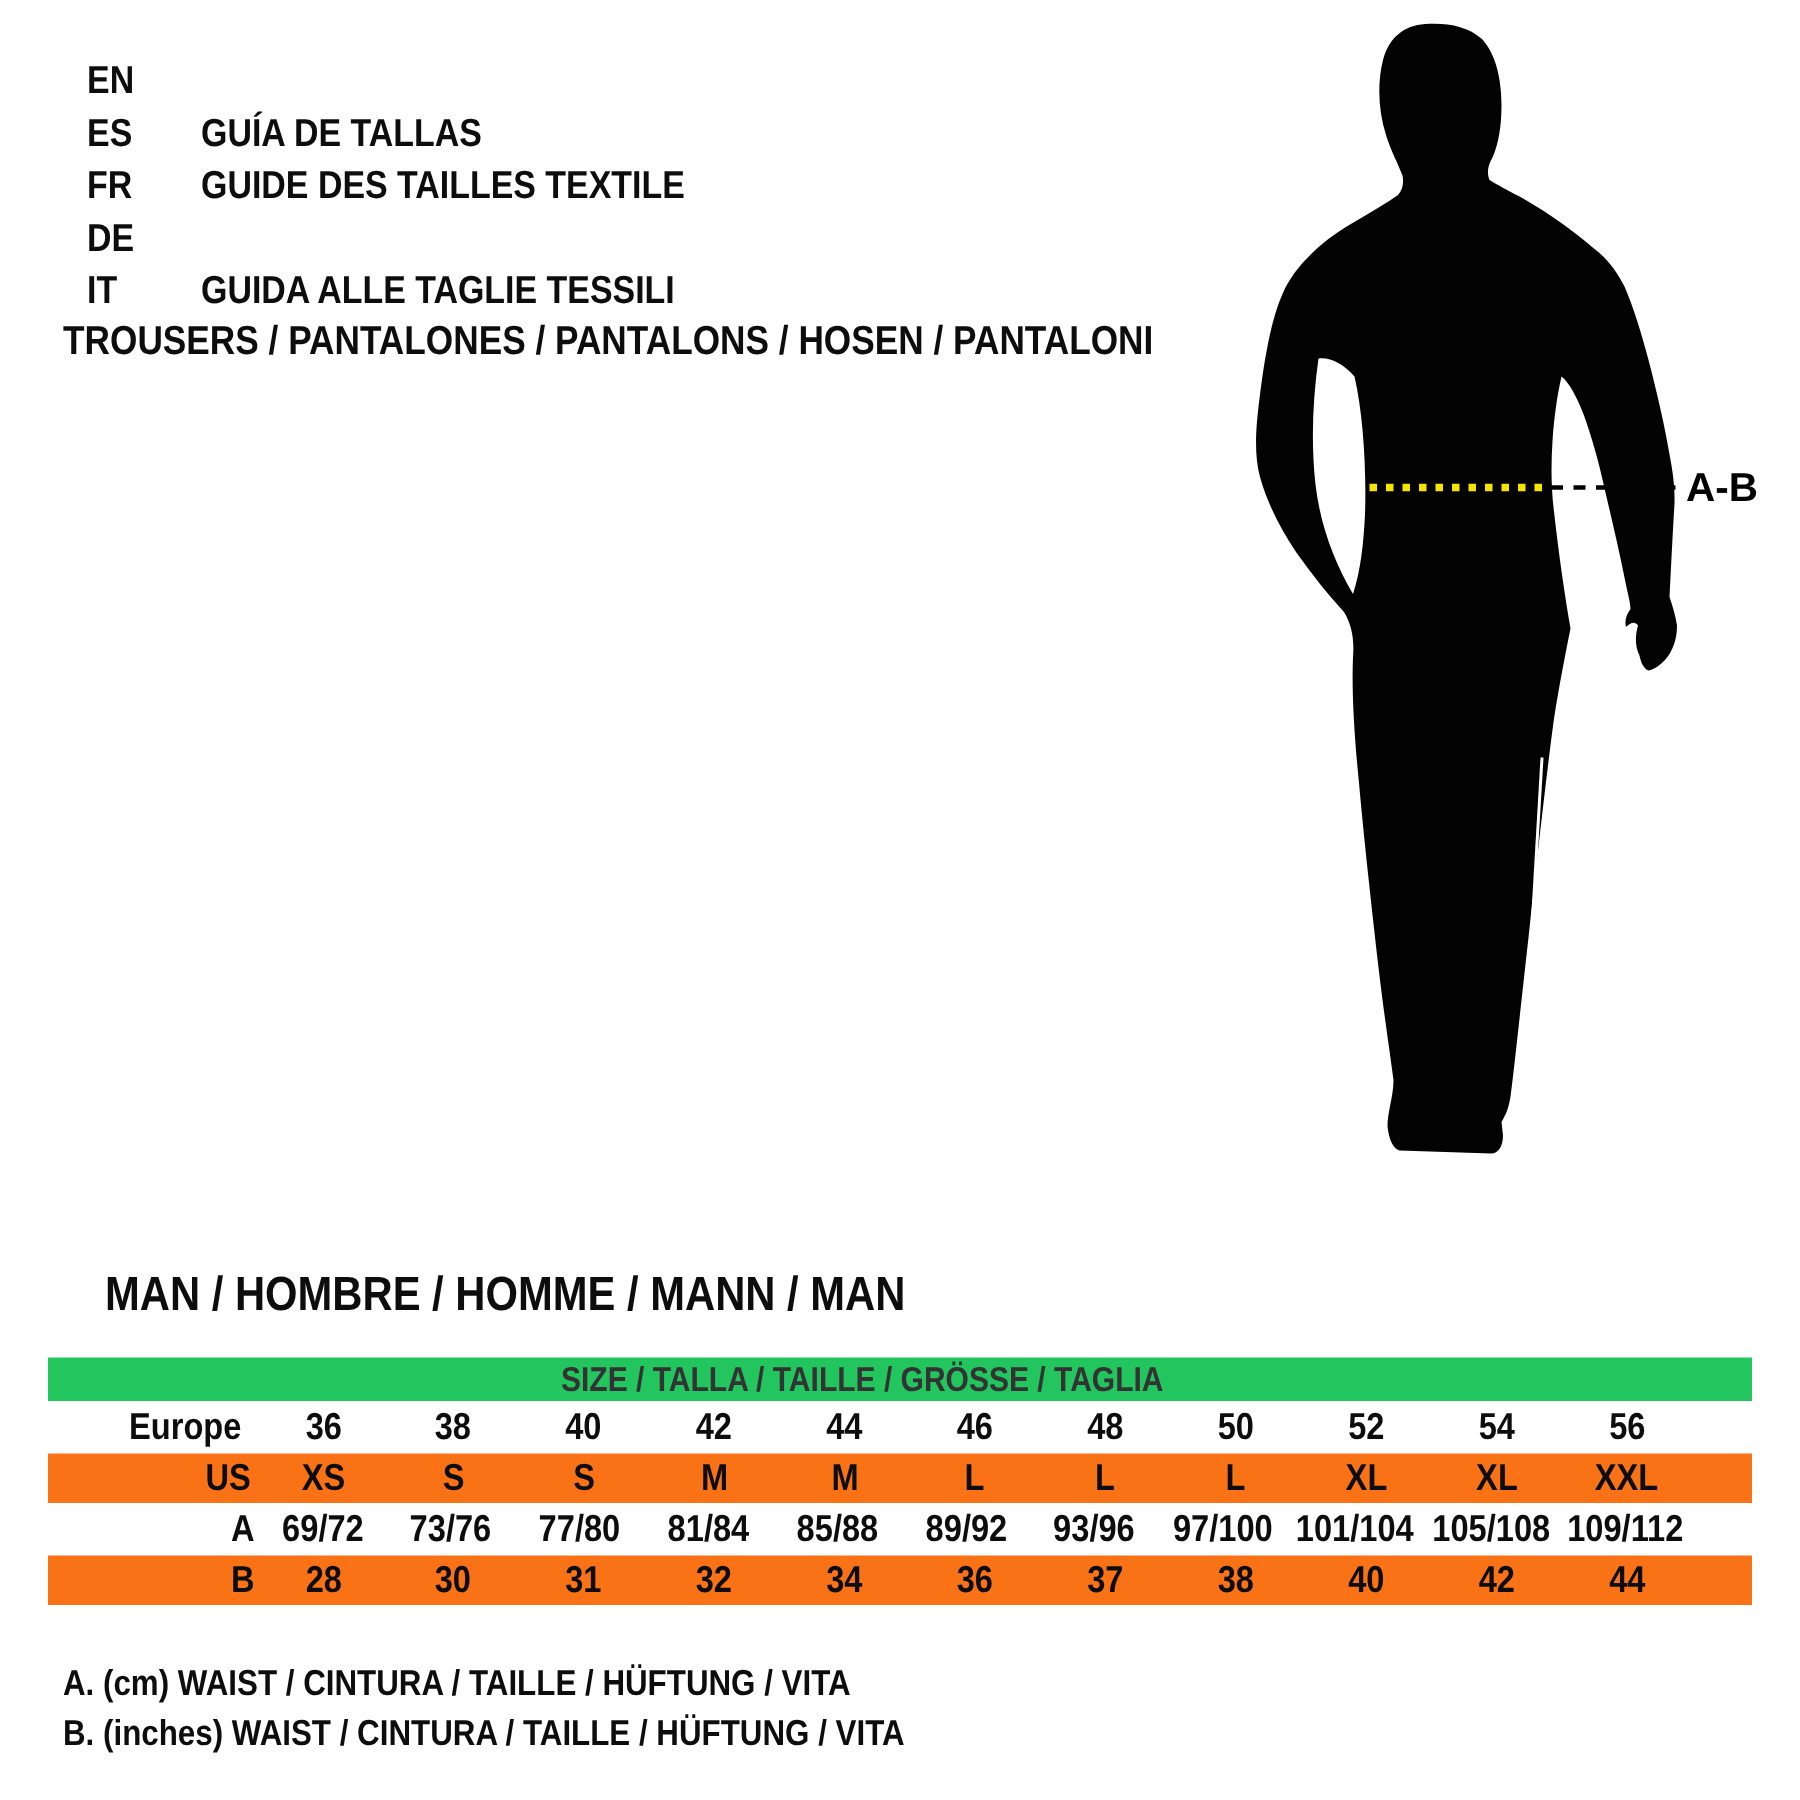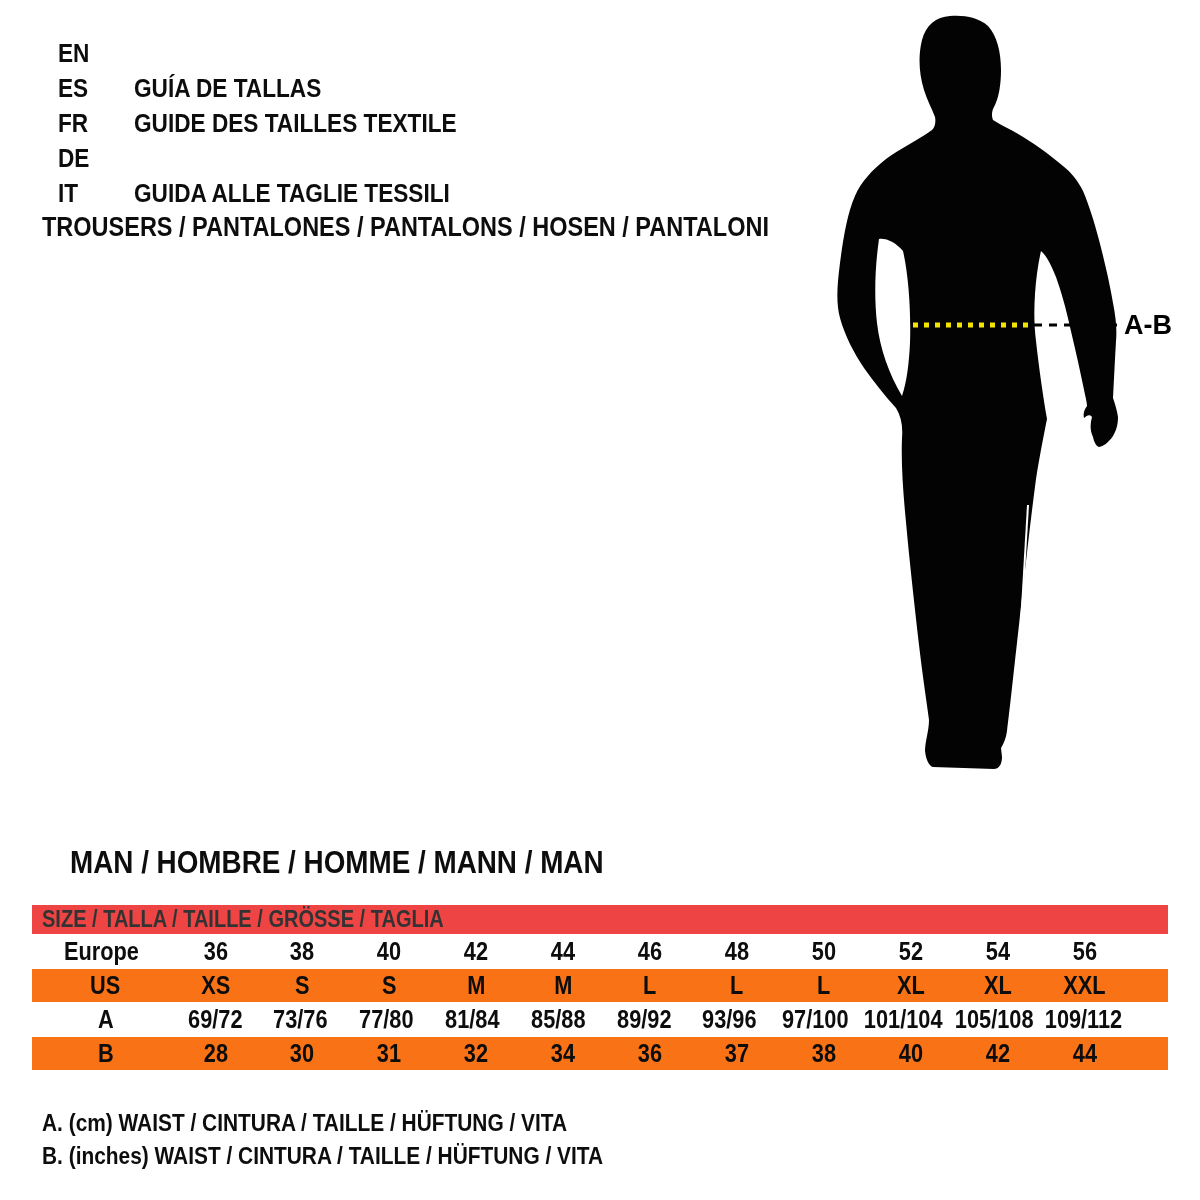"SIZE / TALLA / TAILLE" .size-header { background: #ef4444 -> #22c55e; text-align: none -> center }
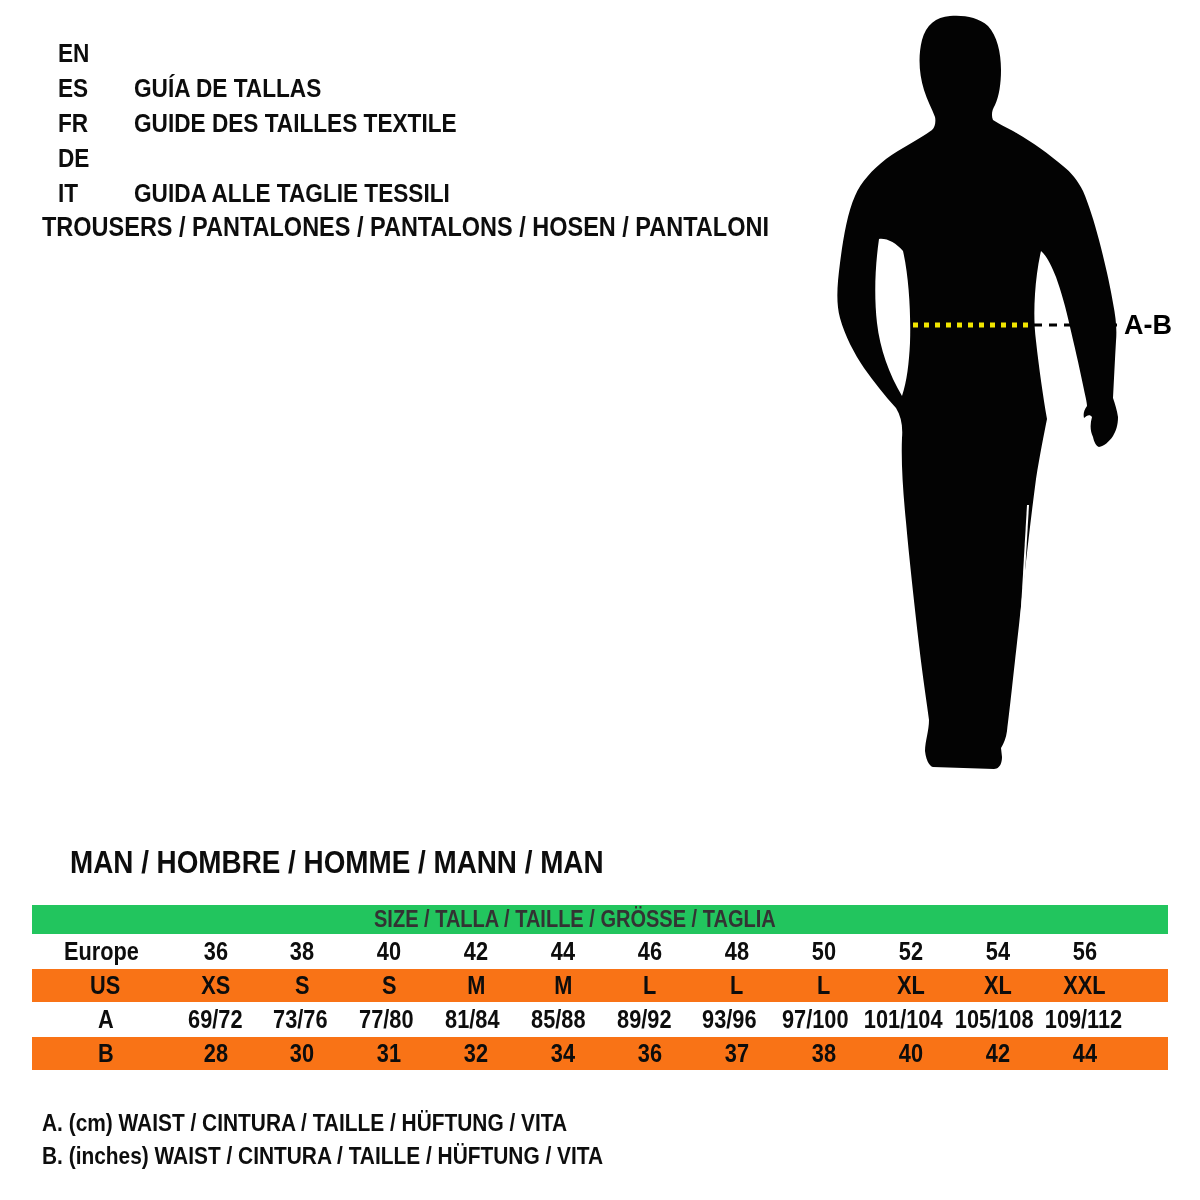"Europe" .size-row-label { text-align: center -> right }
